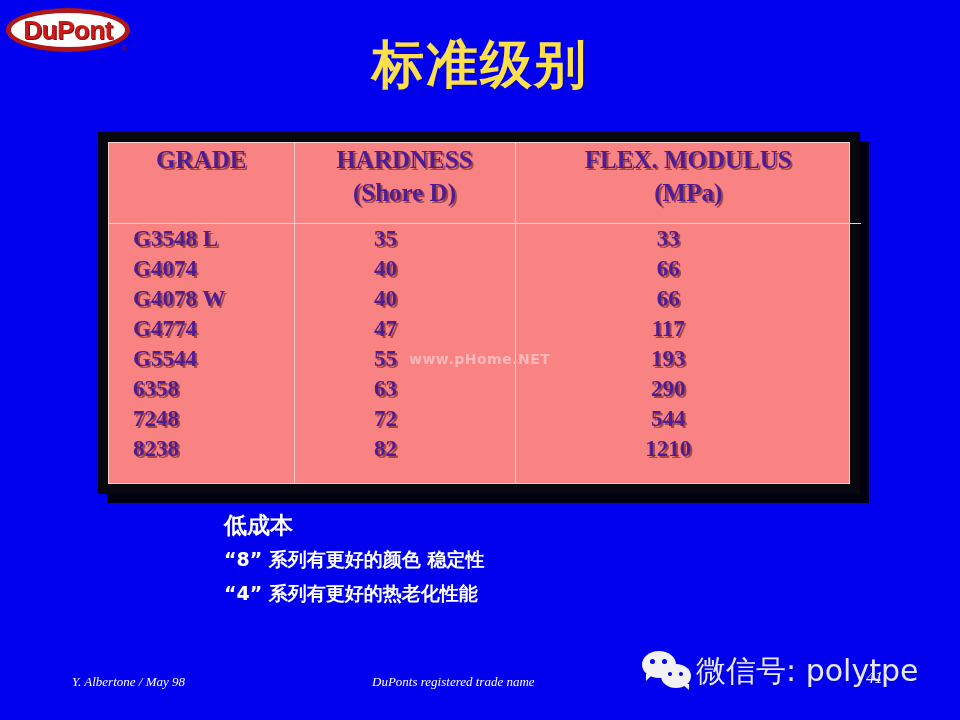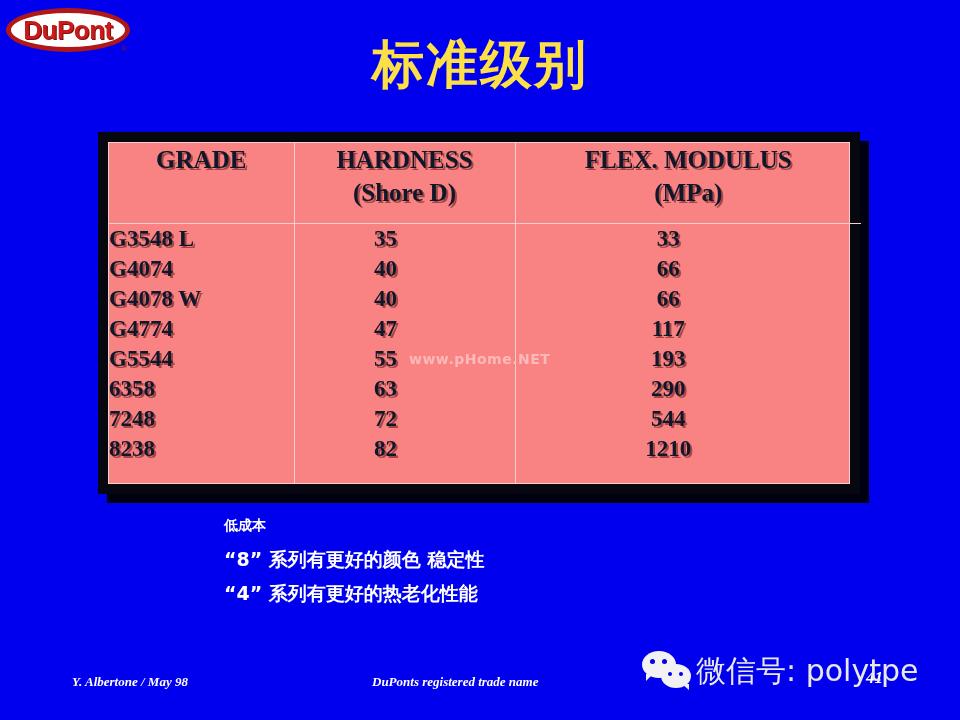"GRADE" #spec-table th, #spec-table td { color: #0f172a -> #4c1d95 }
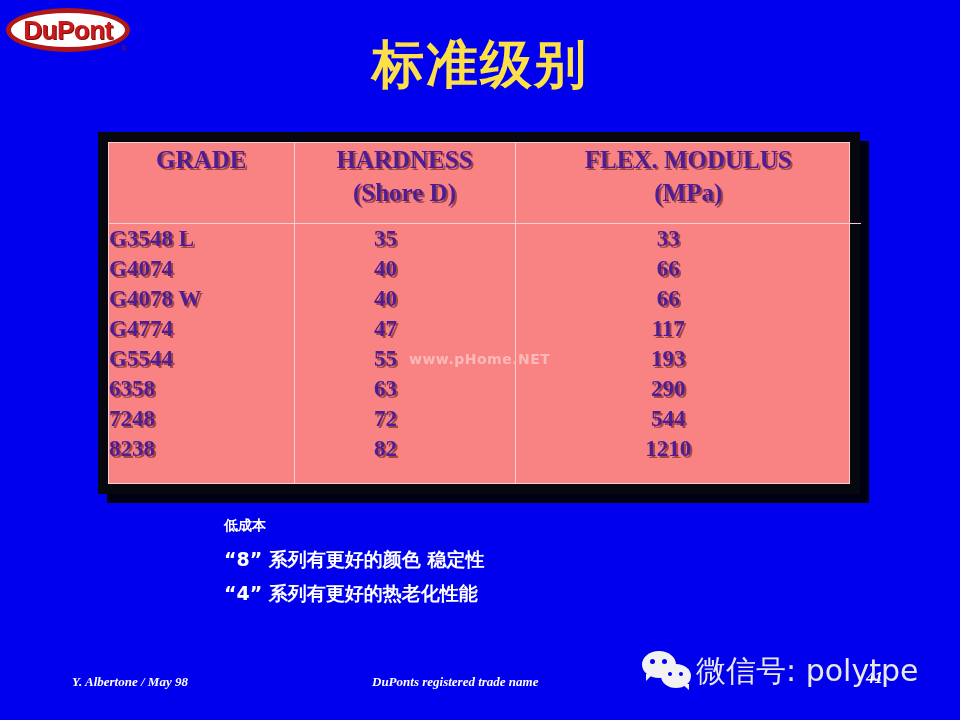"G3548 L" .cell-grade { padding-left: none -> 24px }
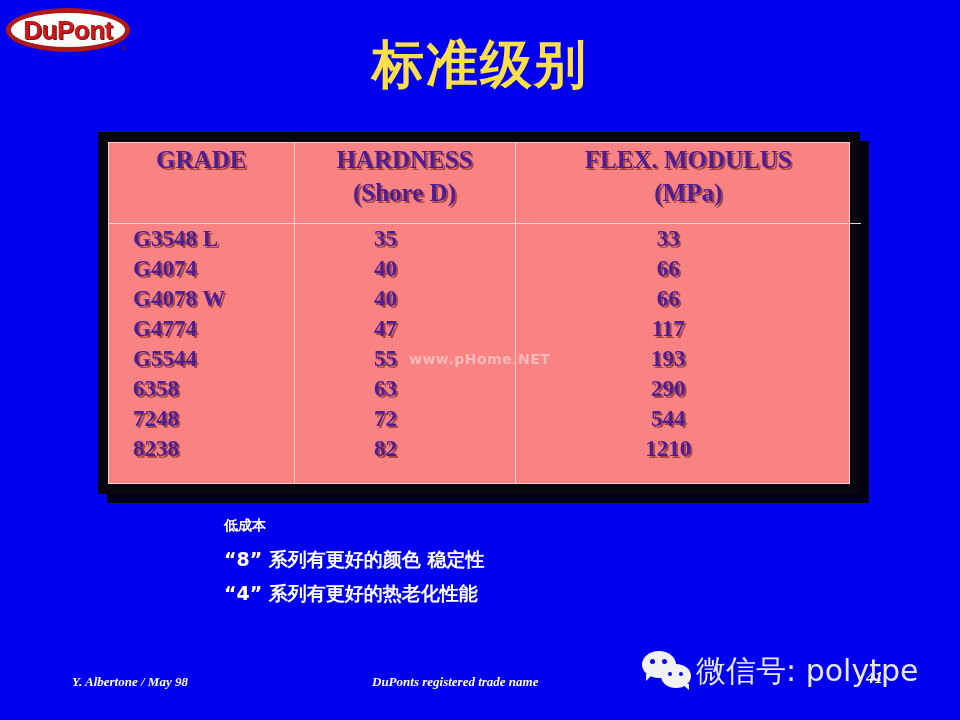"低成本" #bullet-list li.first { font-size: 14px -> 23px }
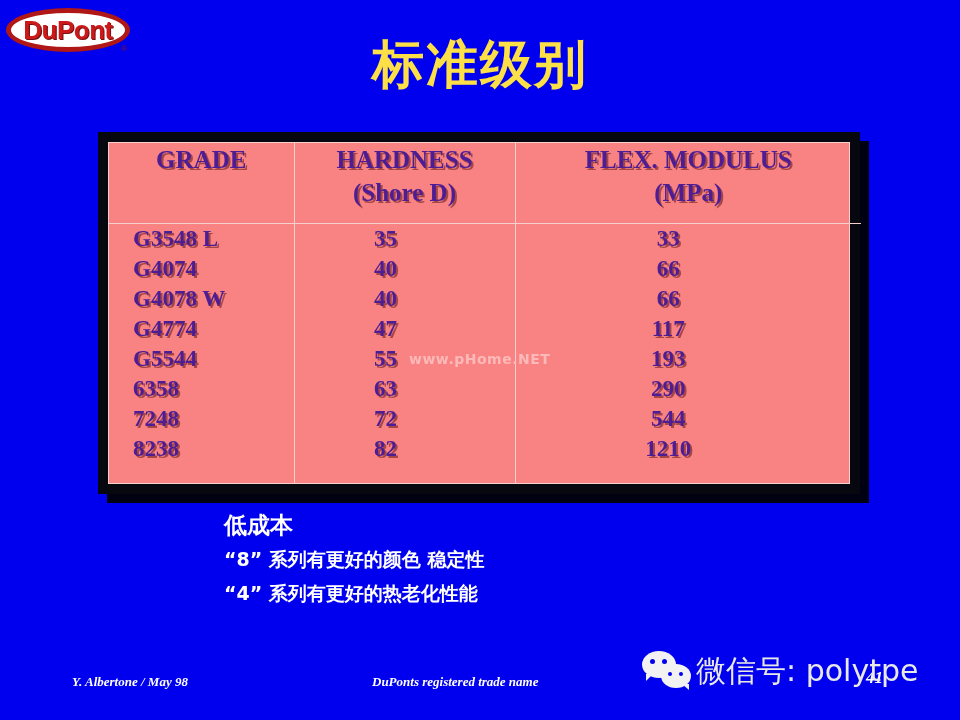"Y. Albertone / May 98" .footer-text { font-weight: bold -> normal }
